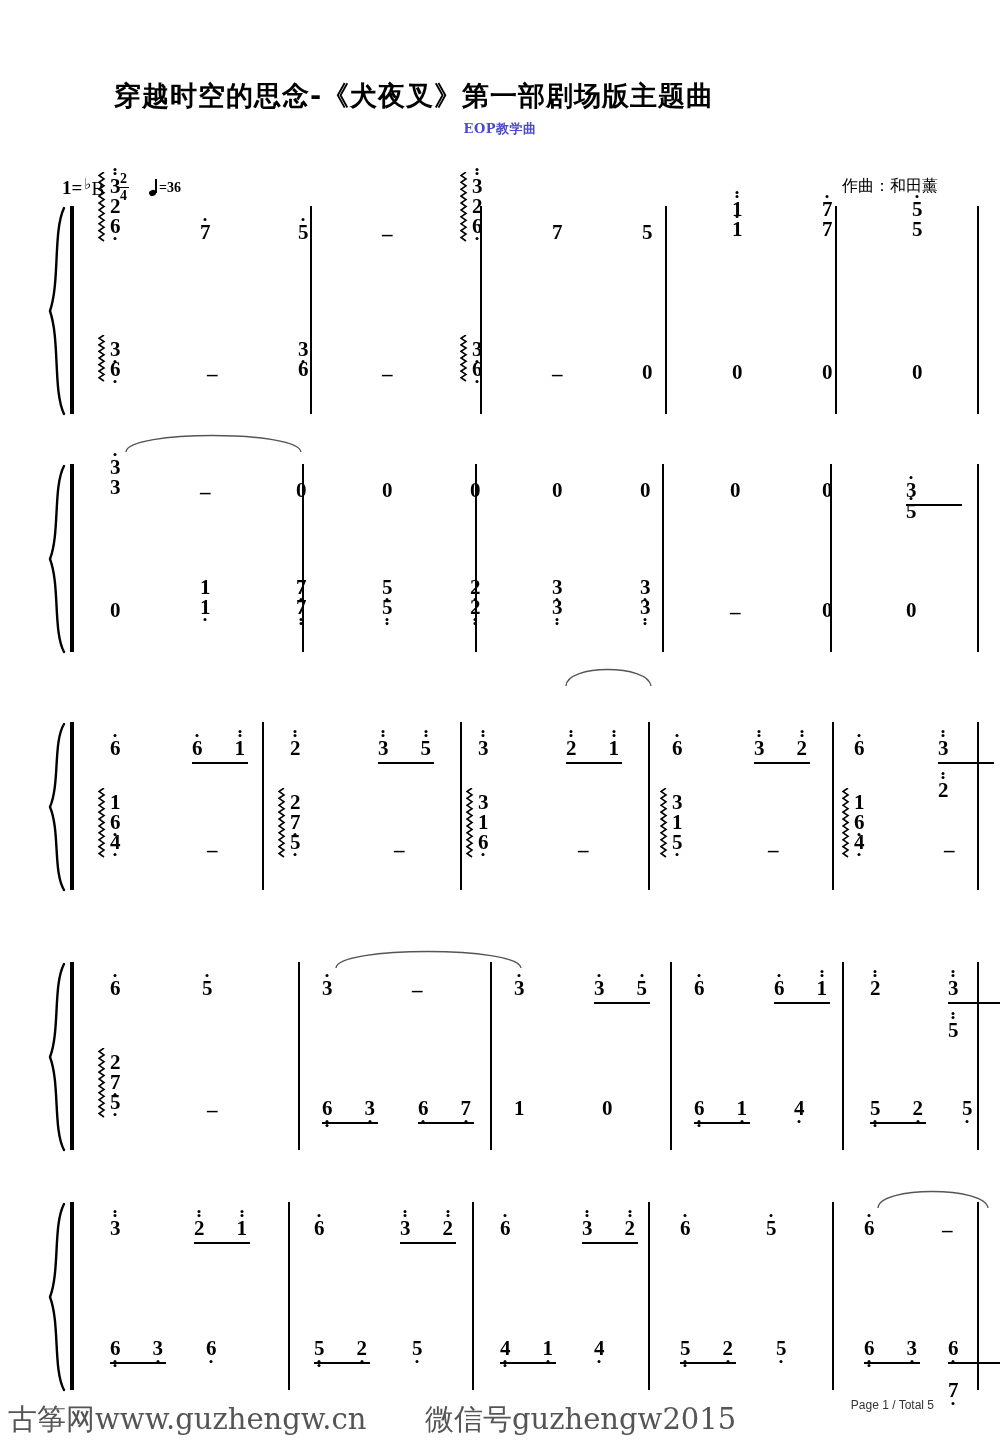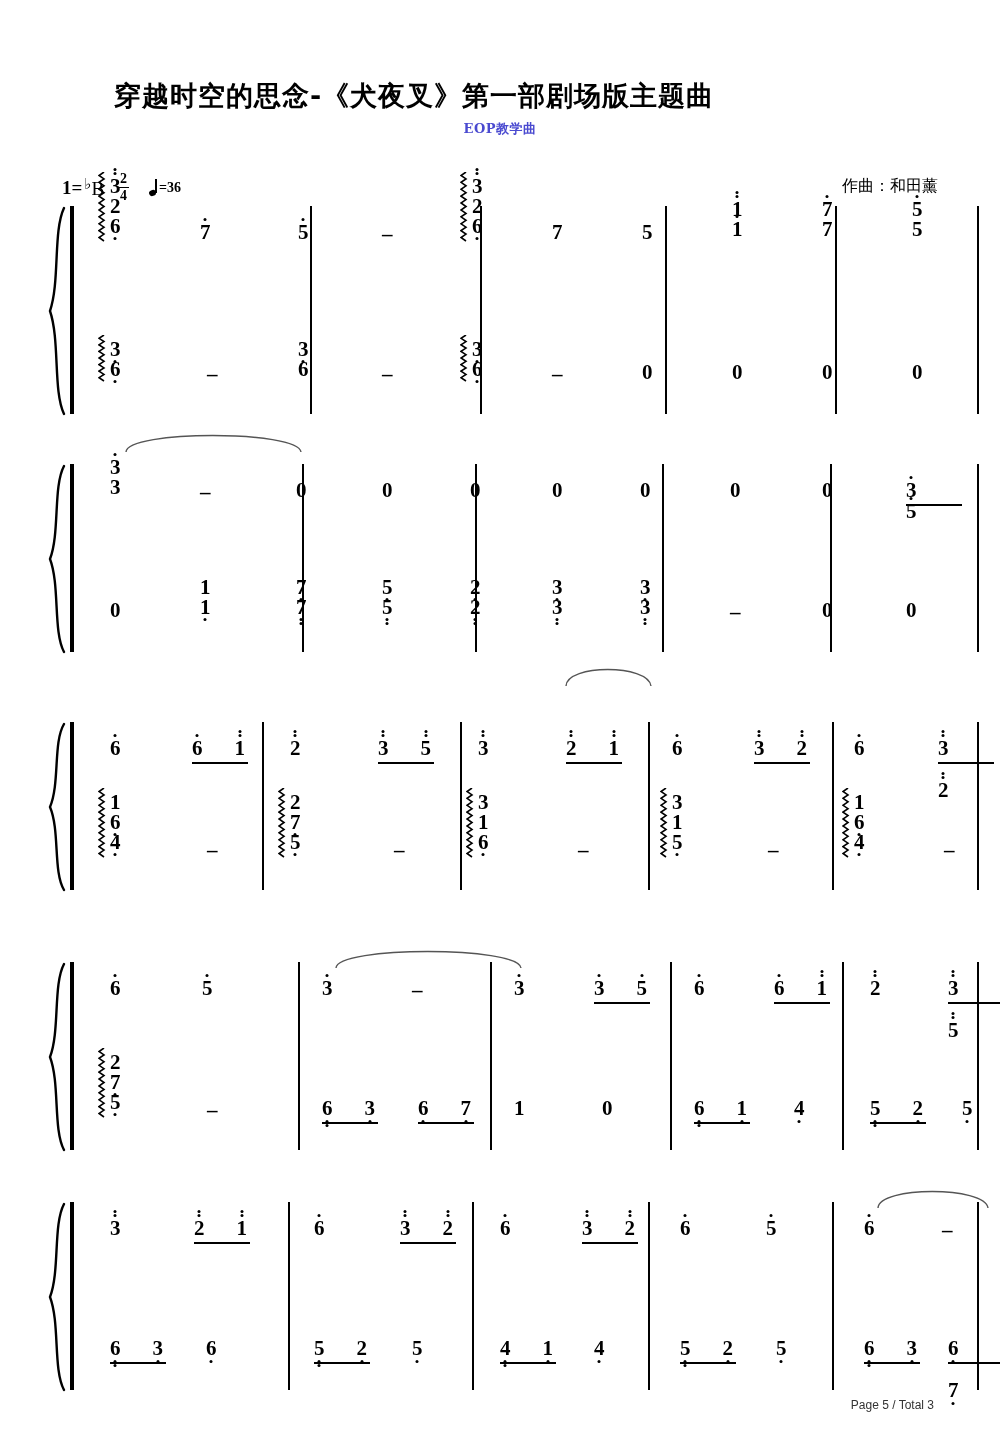"古筝网www.guzhengw.cn" span.site { html: none -> <span>古筝网www.guzhengw.cn</span> }
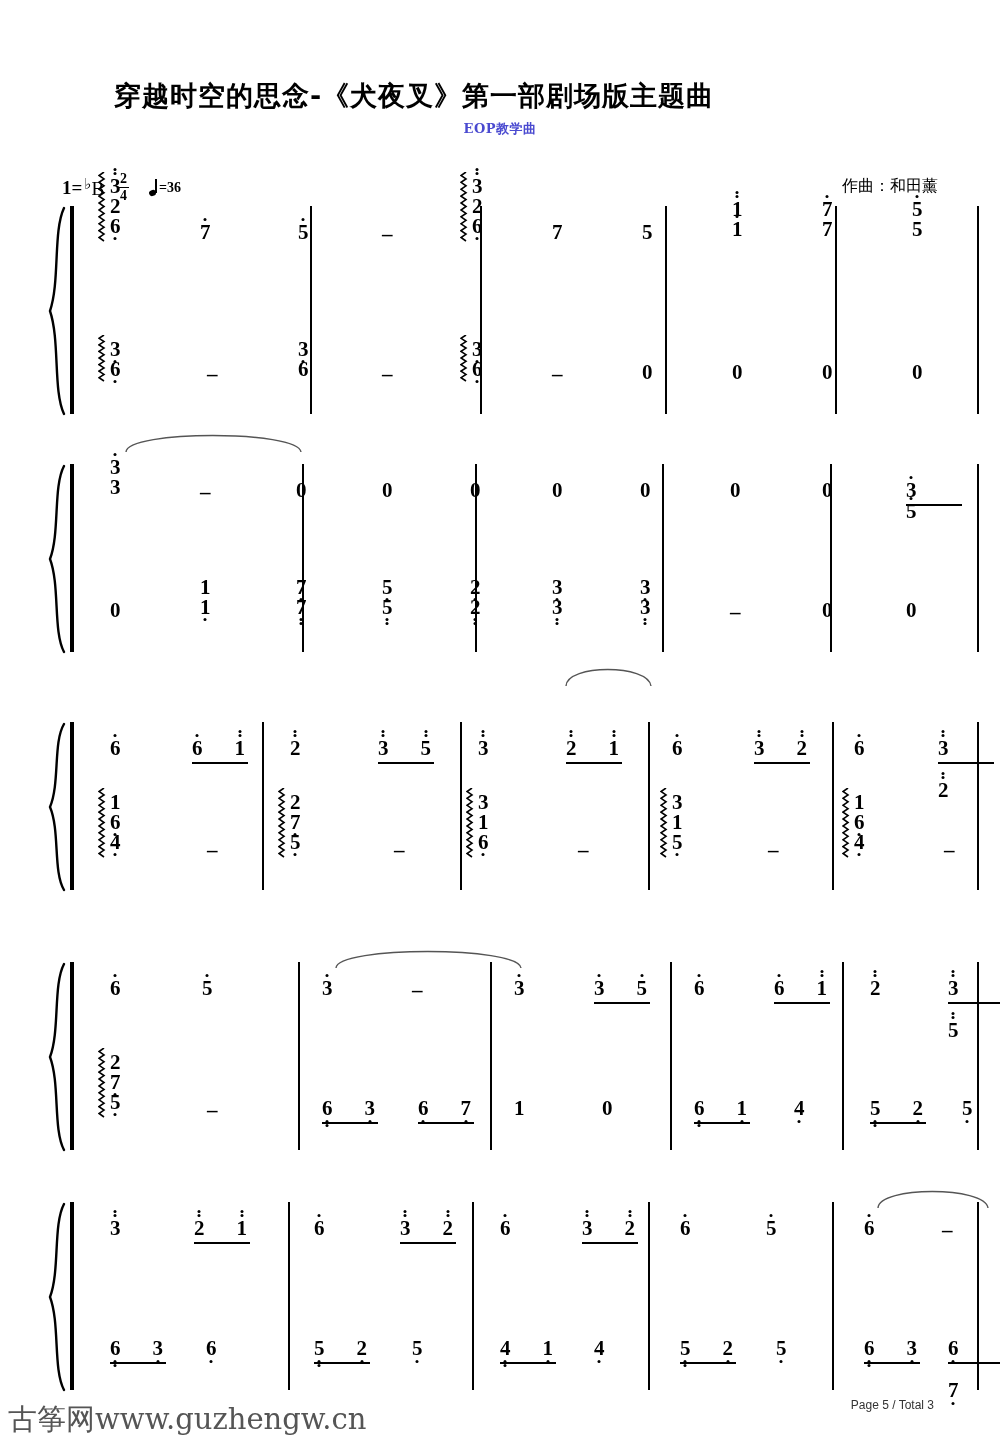"微信号guzhengw2015" span.wechat { html: none -> <span>微信号guzhengw2015</span> }
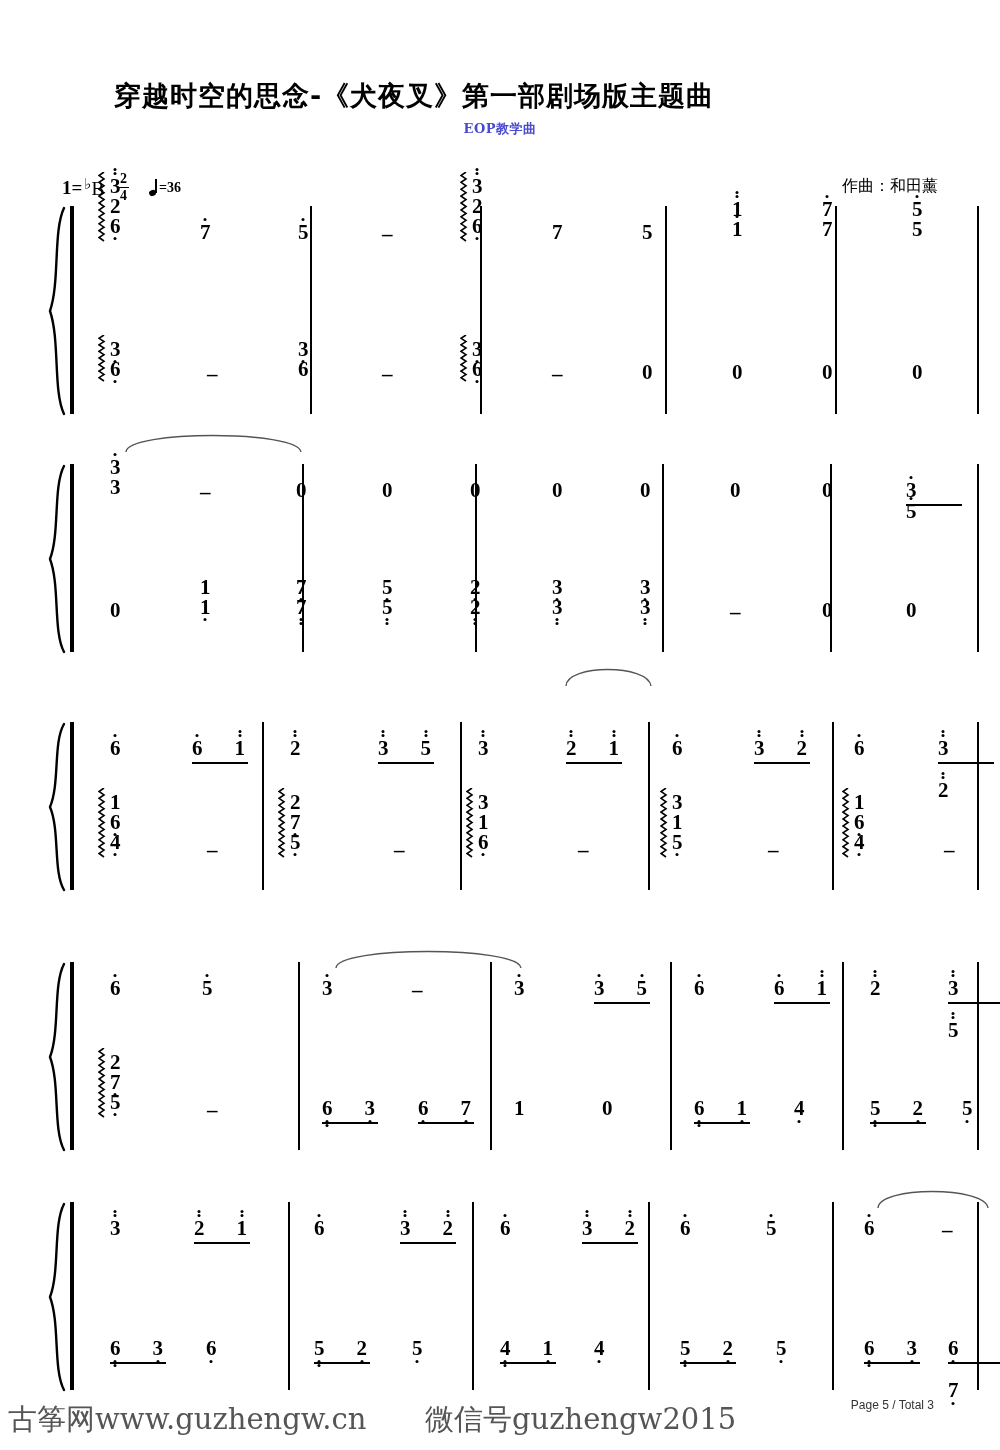"Page 5 / Total 3" span.pageno { text: 5 / Total 3 -> 1 / Total 5 }
